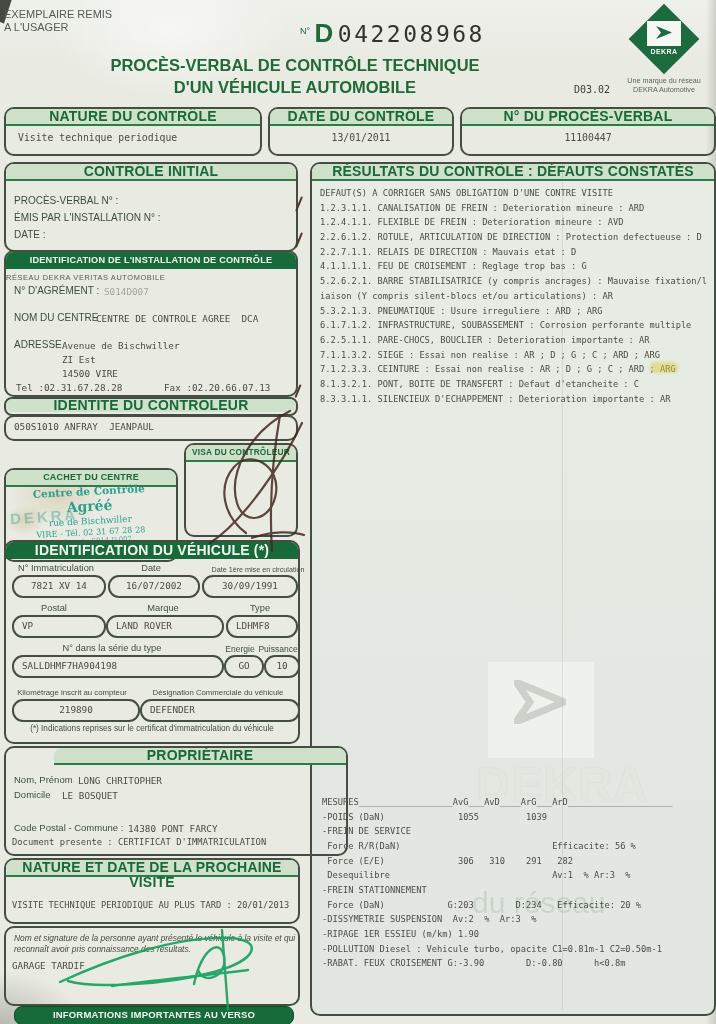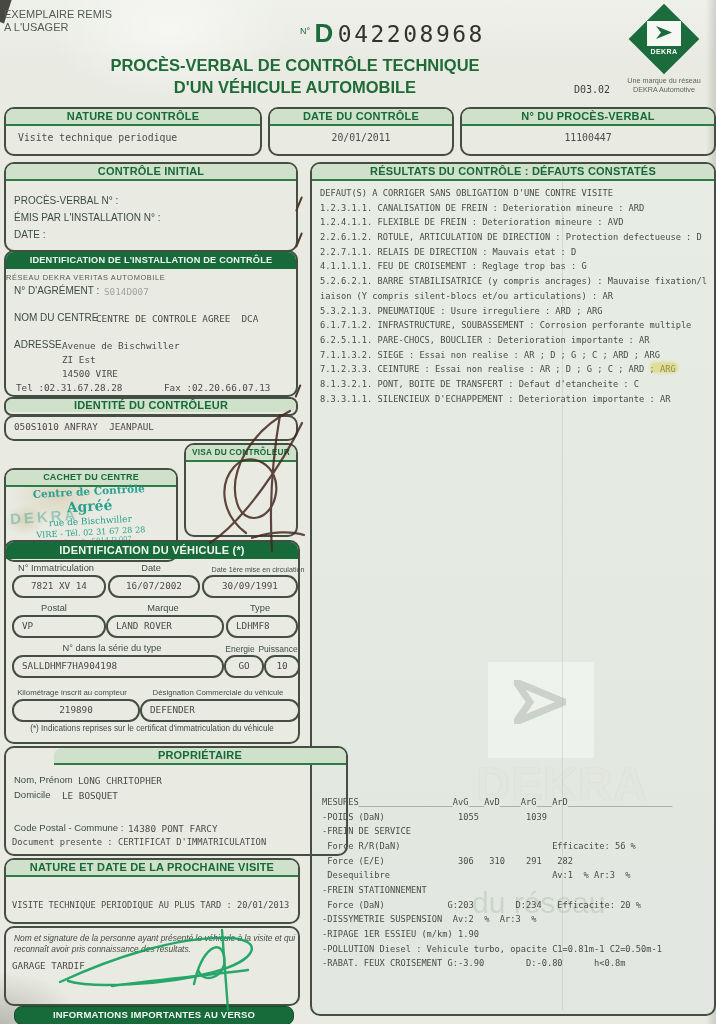"NATURE DU CONTRÔLE" .bnr { font-size: 11px -> 14px }
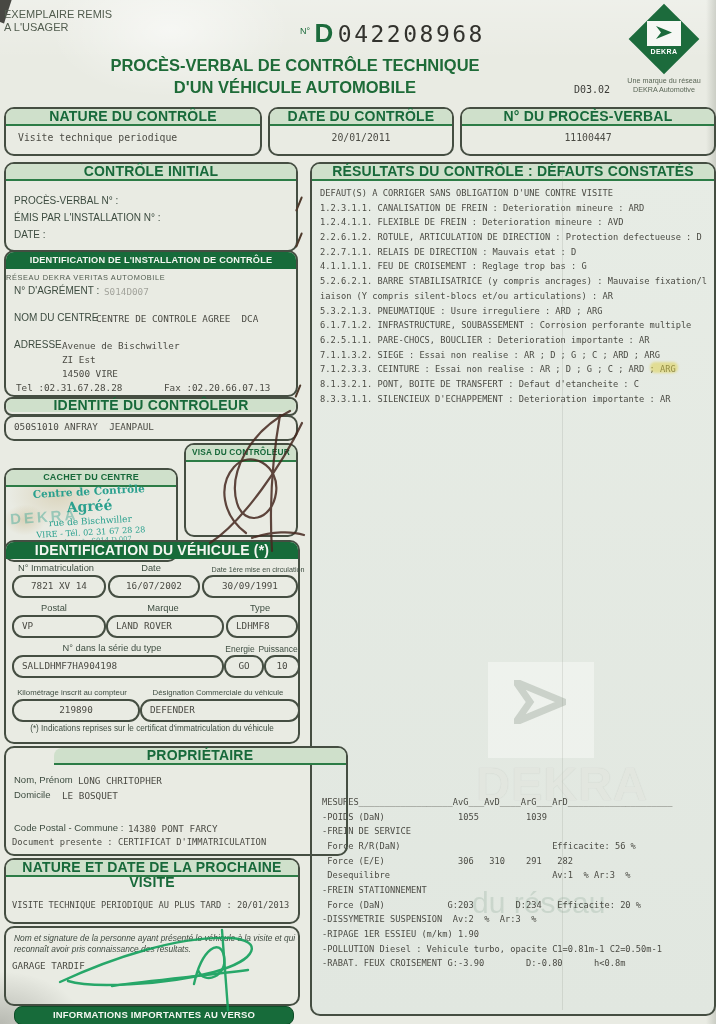"20/01/2011" div.tw { text: 20/01/2011 -> 13/01/2011 }
